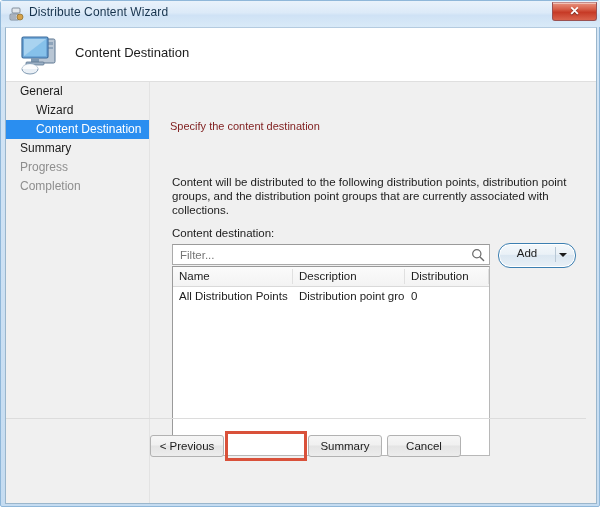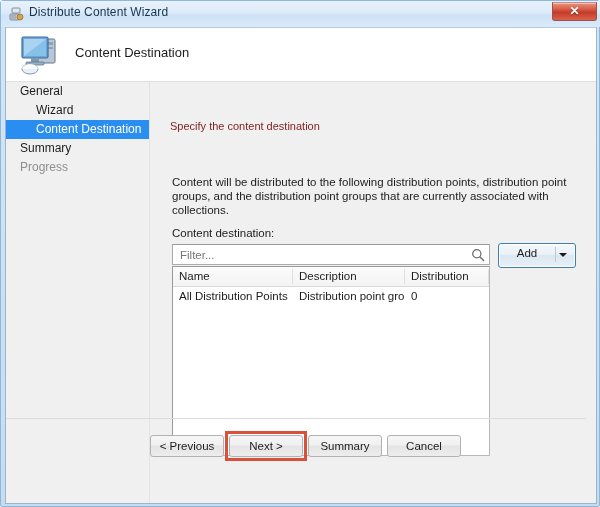"Completion" div.nav-item { html: none -> <div><span>Completion</span></div> }
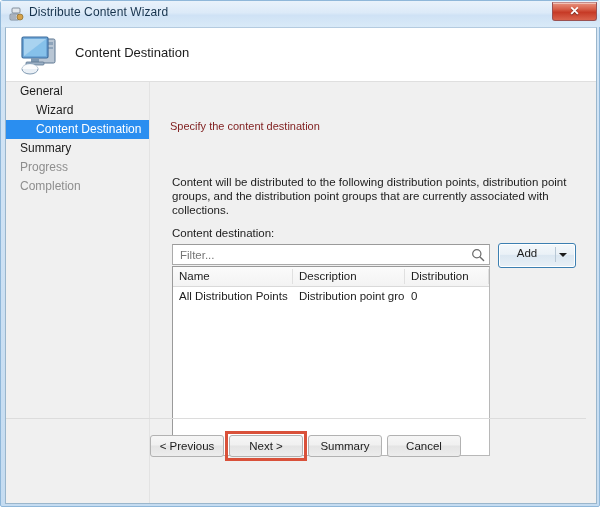"Add" .add-btn { border-radius: 3px -> 12px }
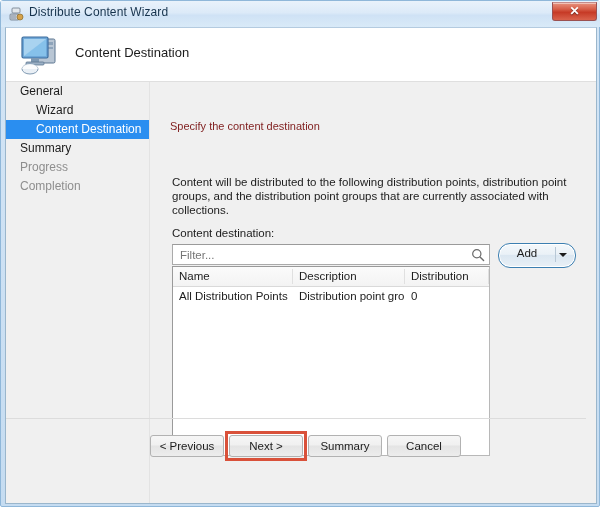"Next >" button.btn { html: <button>Next &gt;</button> -> none }
